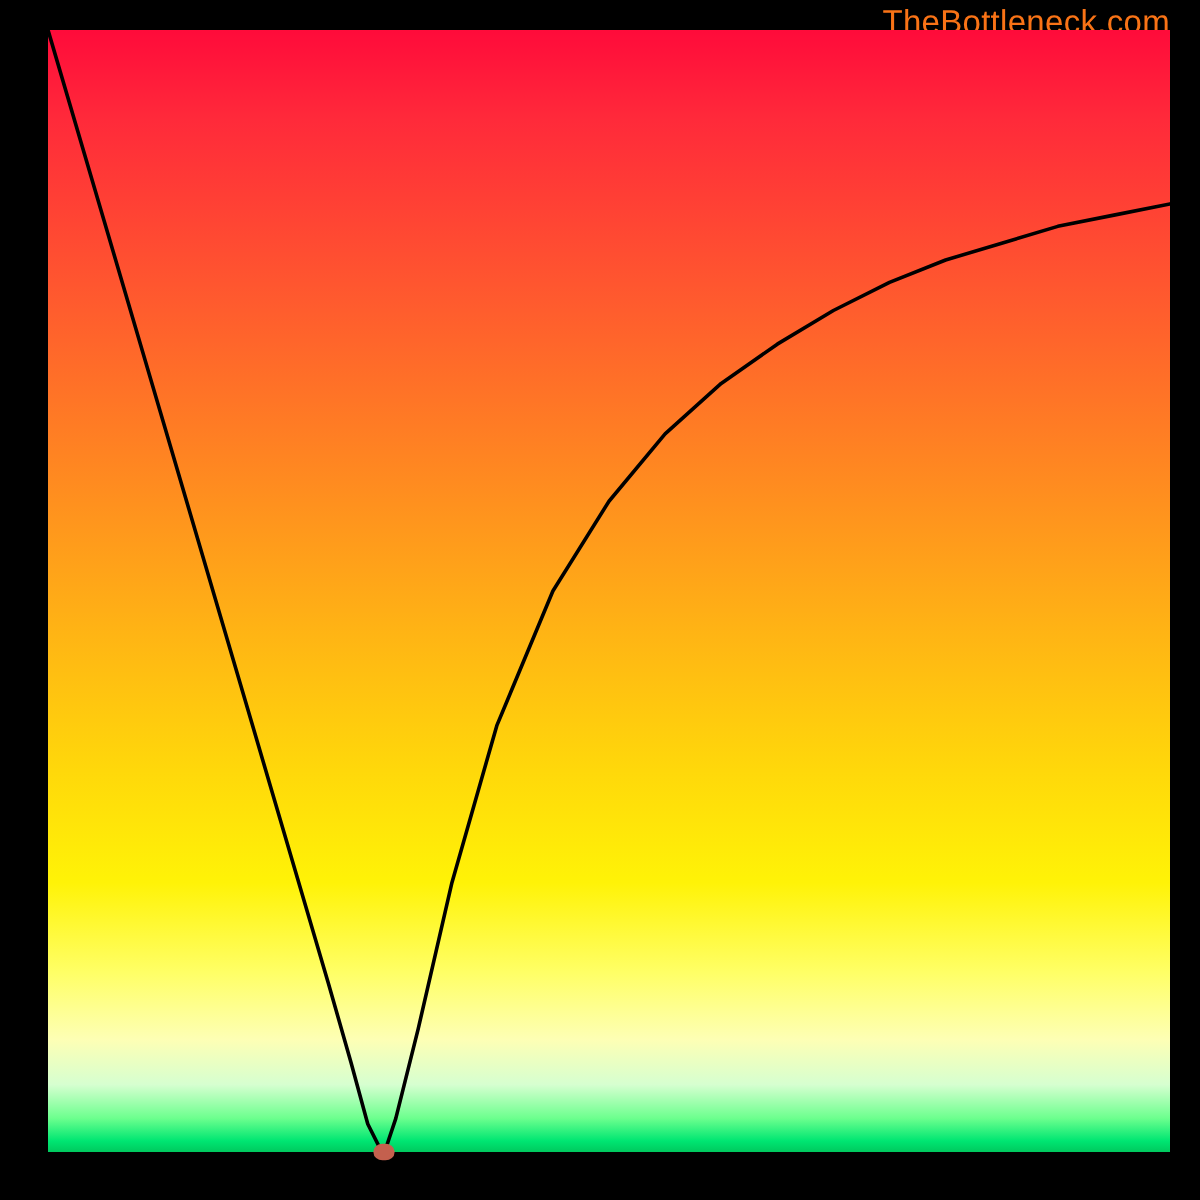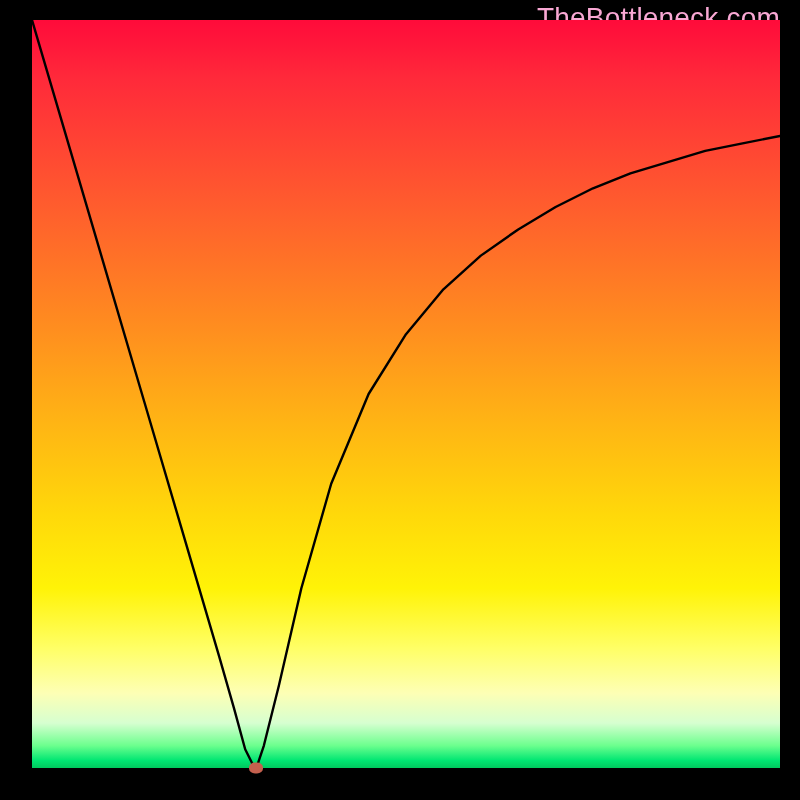"TheBottleneck.com" .watermark { color: #f9a8d4 -> #f97316; font-size: 28px -> 22px }
